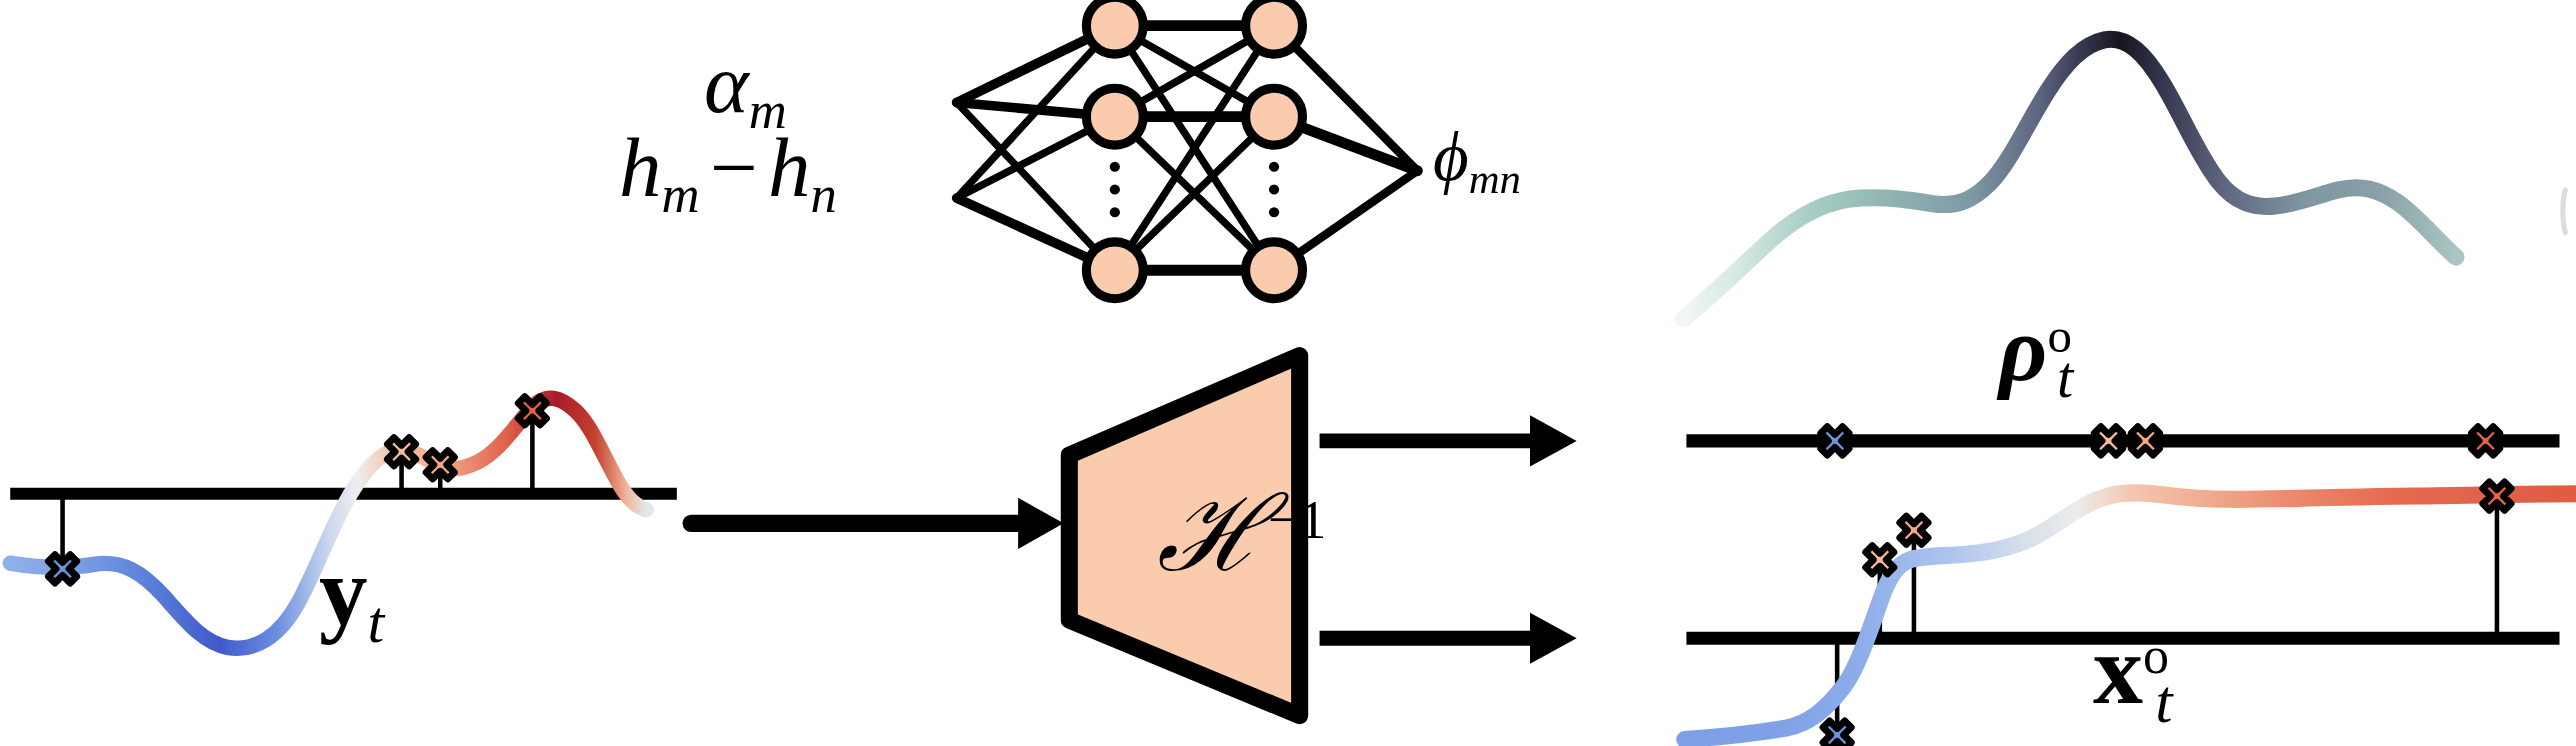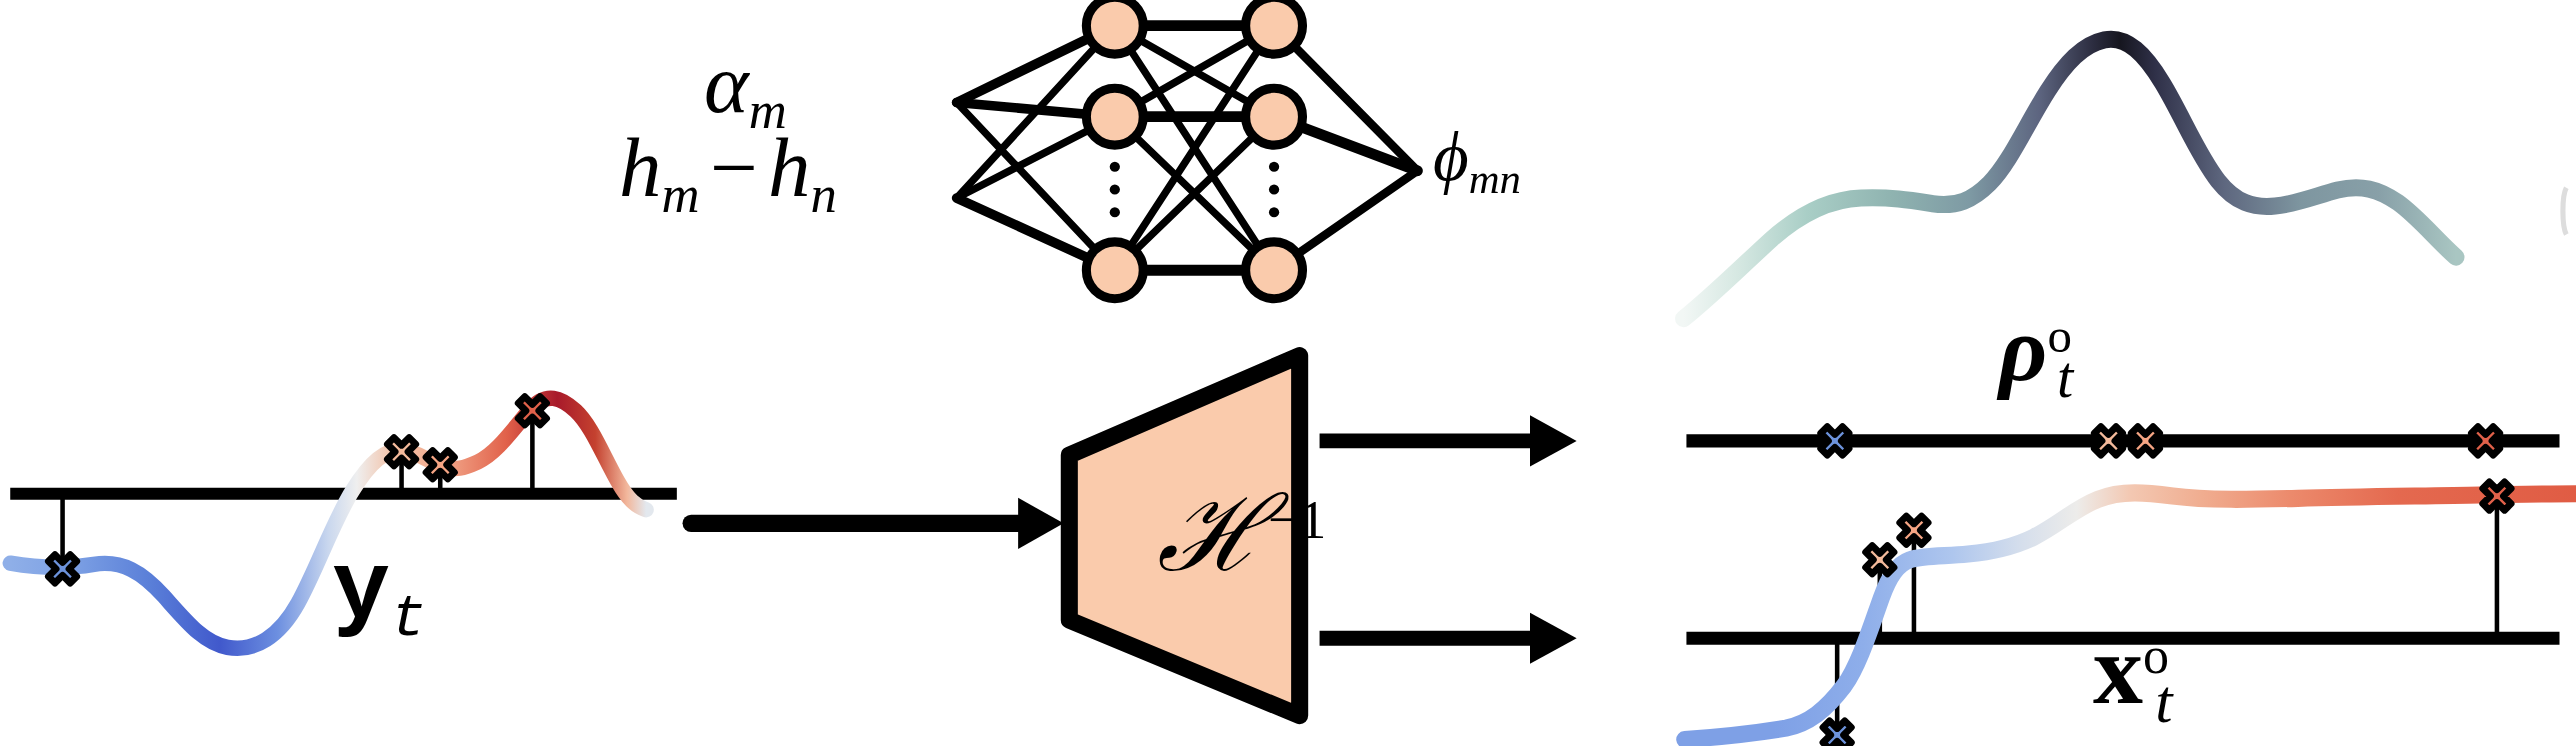"yt" #lbl-yt { font-family: Liberation Mono, monospace -> none; left: 332px -> 319px }
